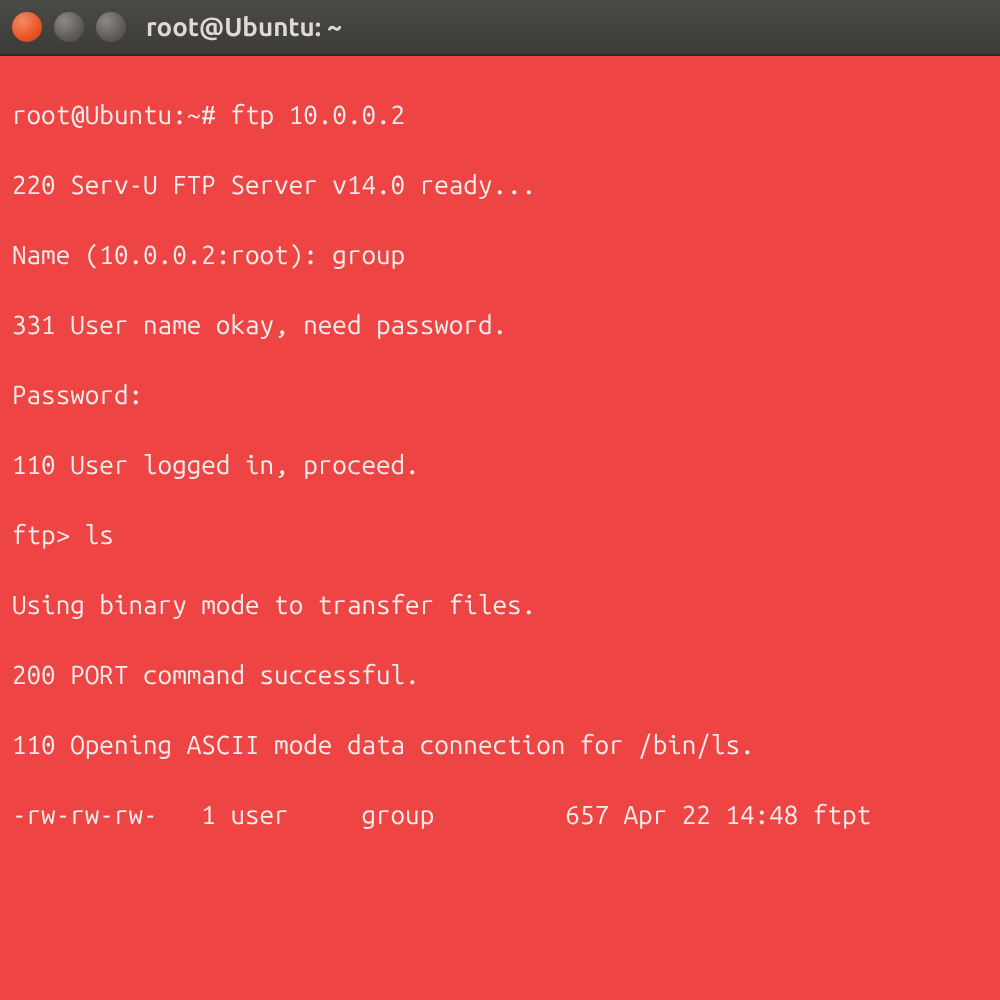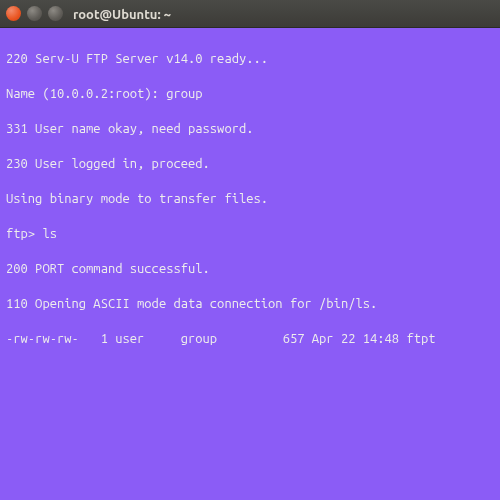"root@Ubuntu: ~" .window { background: #8b5cf6 -> #ef4444 }
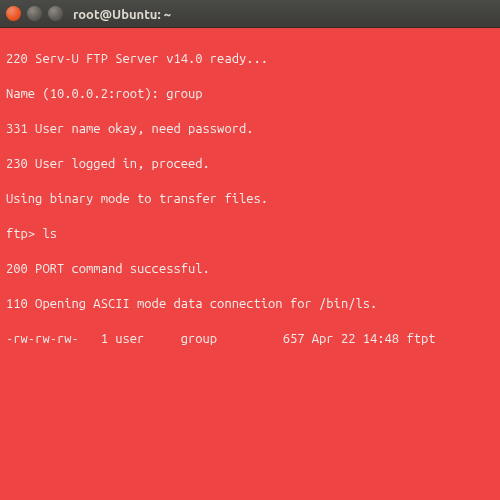"root@Ubuntu:~# ftp 10.0.0.2" div.line { html: none -> <div>root@Ubuntu:~# ftp 10.0.0.2</div> }
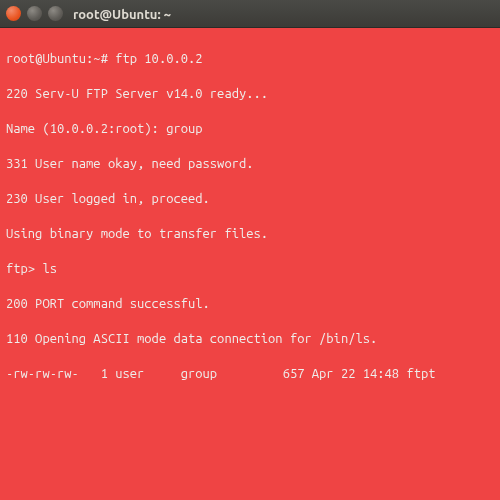"Password:" div.line { html: none -> <div>Password:</div> }
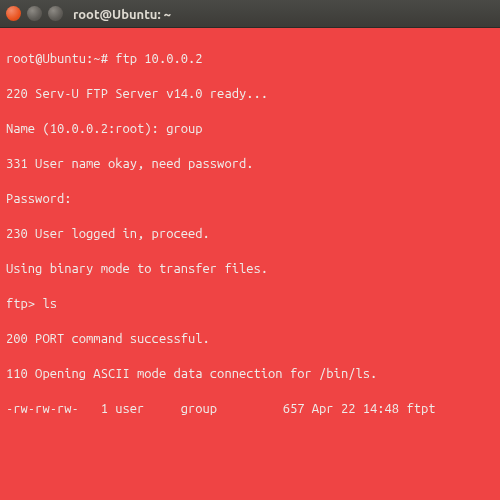"230 User logged in, proceed." div.line { text: 230 -> 110 }
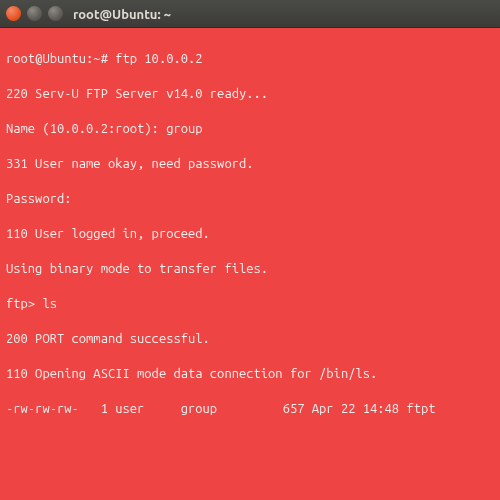"Using binary mode to transfer" div.line { order: before "ftp> ls" -> after "ftp> ls" }
